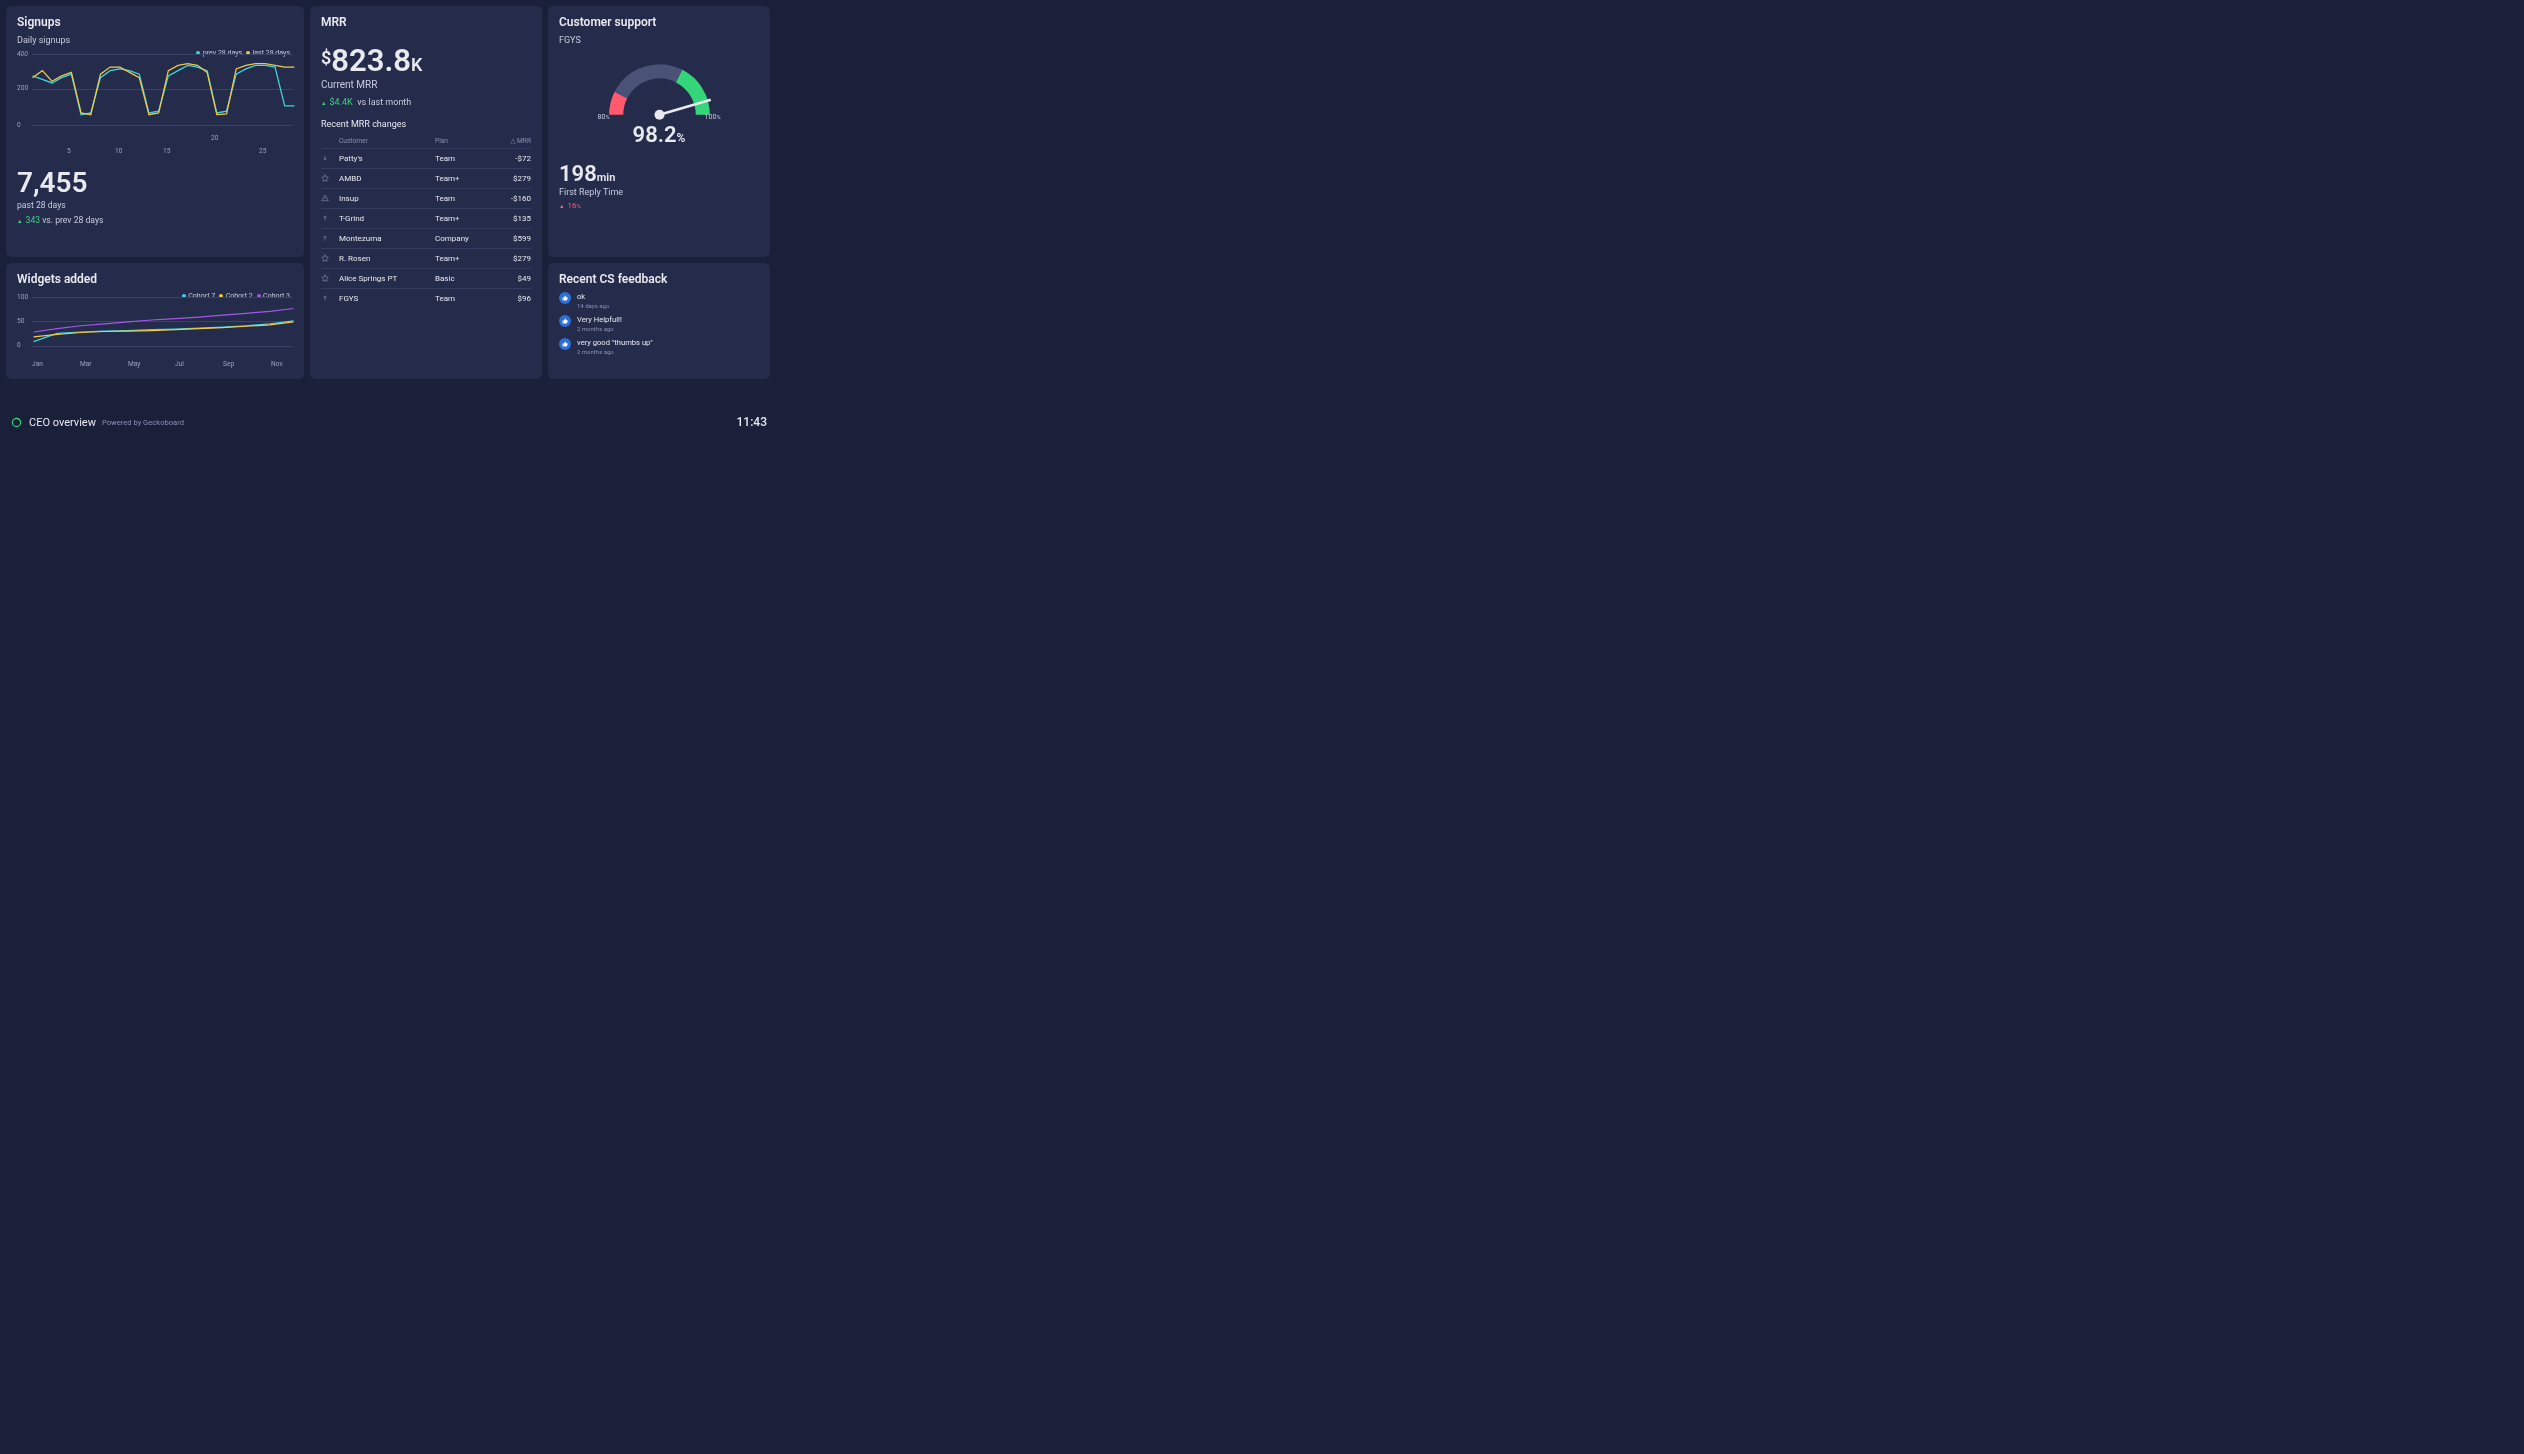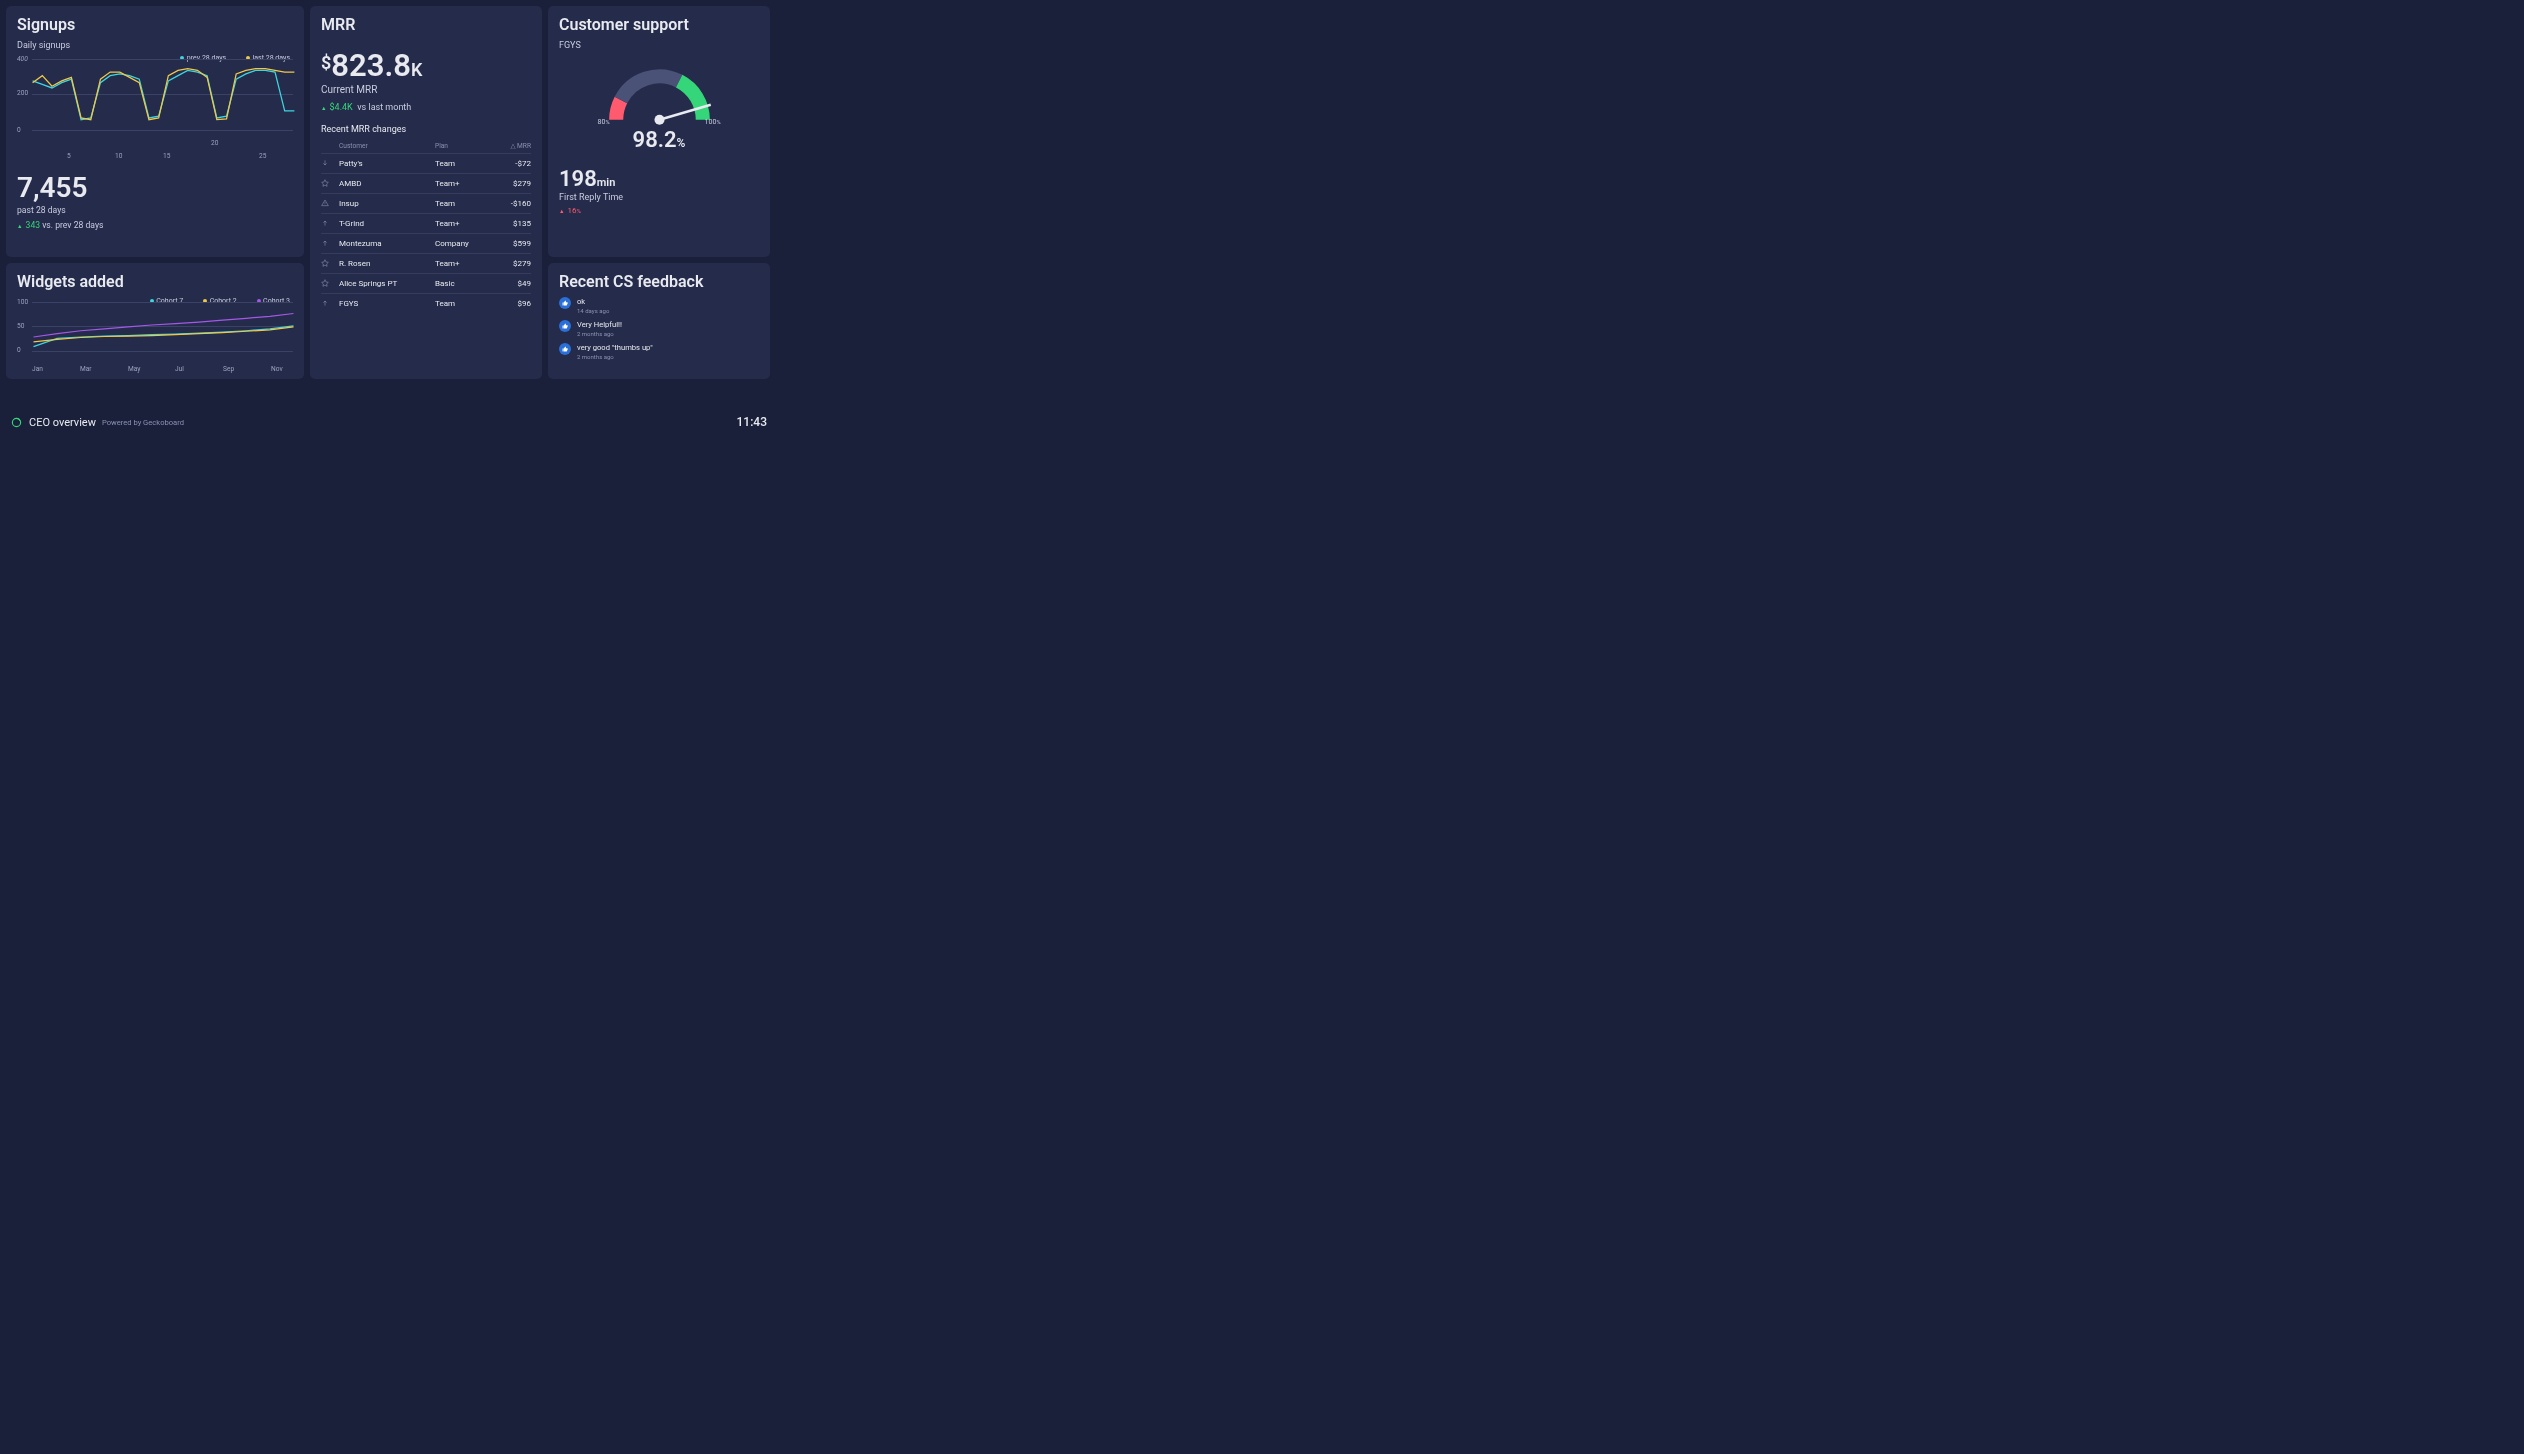"Signups" .card-title { font-size: 16px -> 12px }
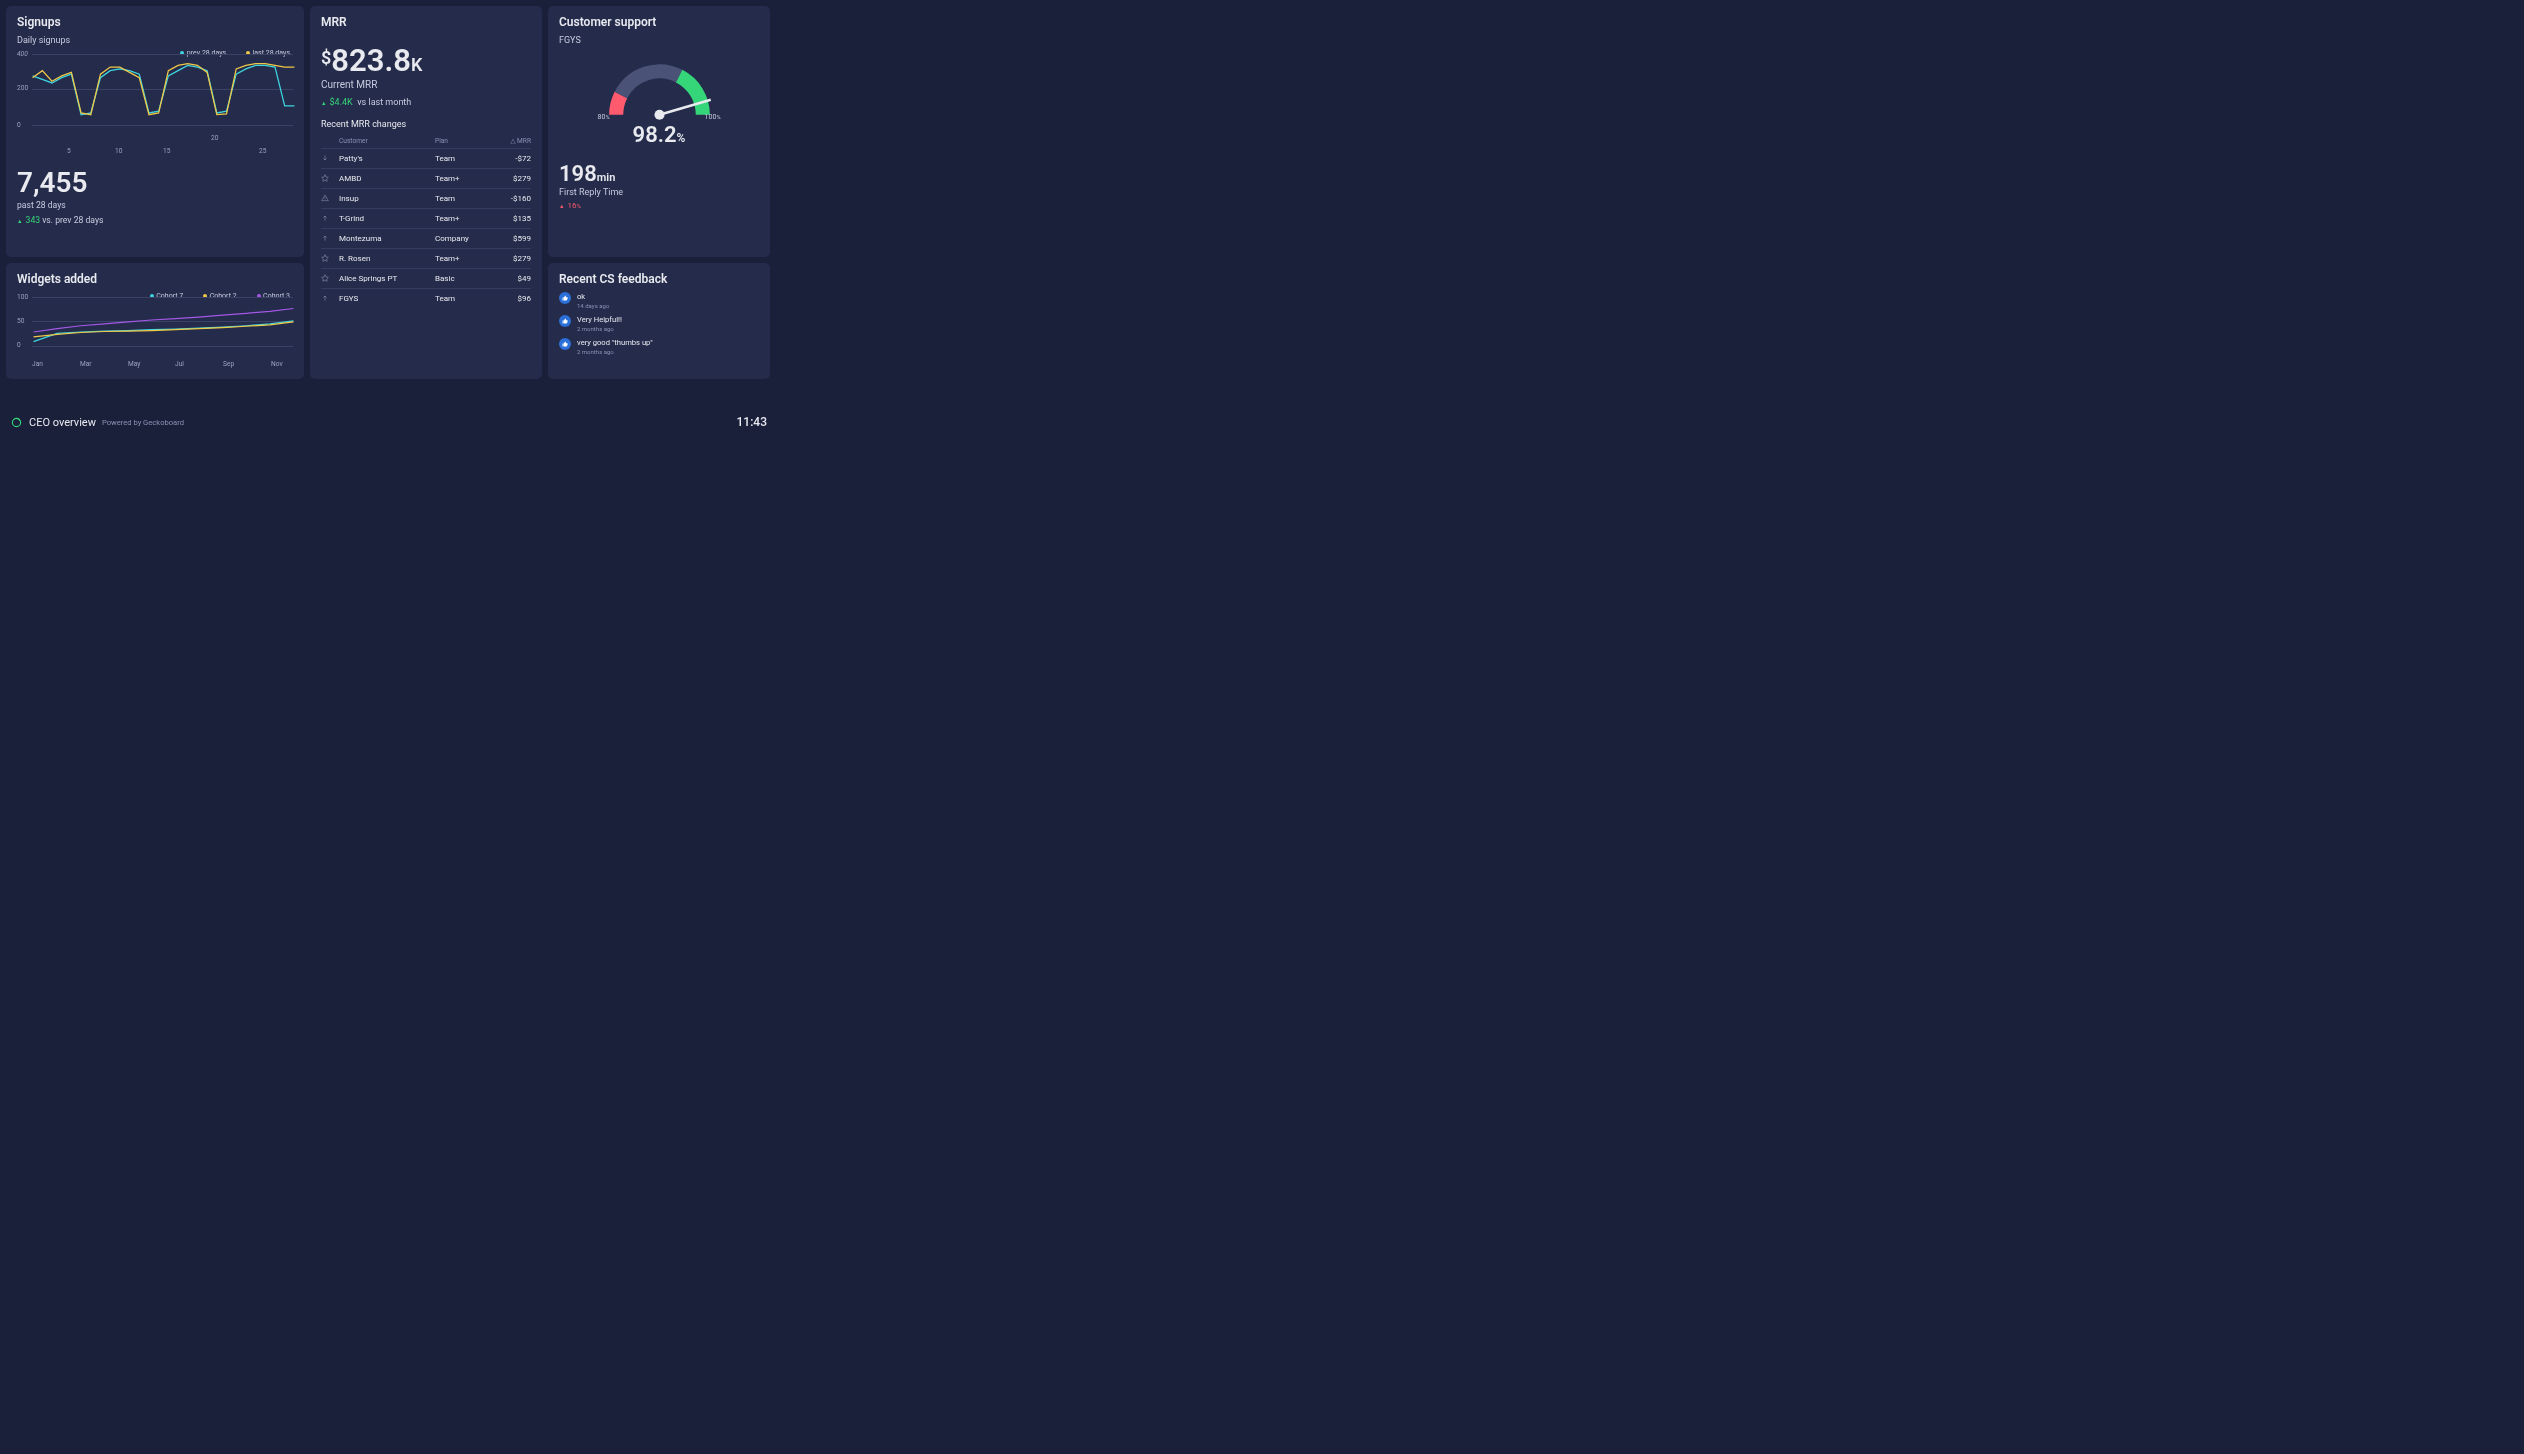"prev 28 days" .legend { gap: 20px -> 4px }
